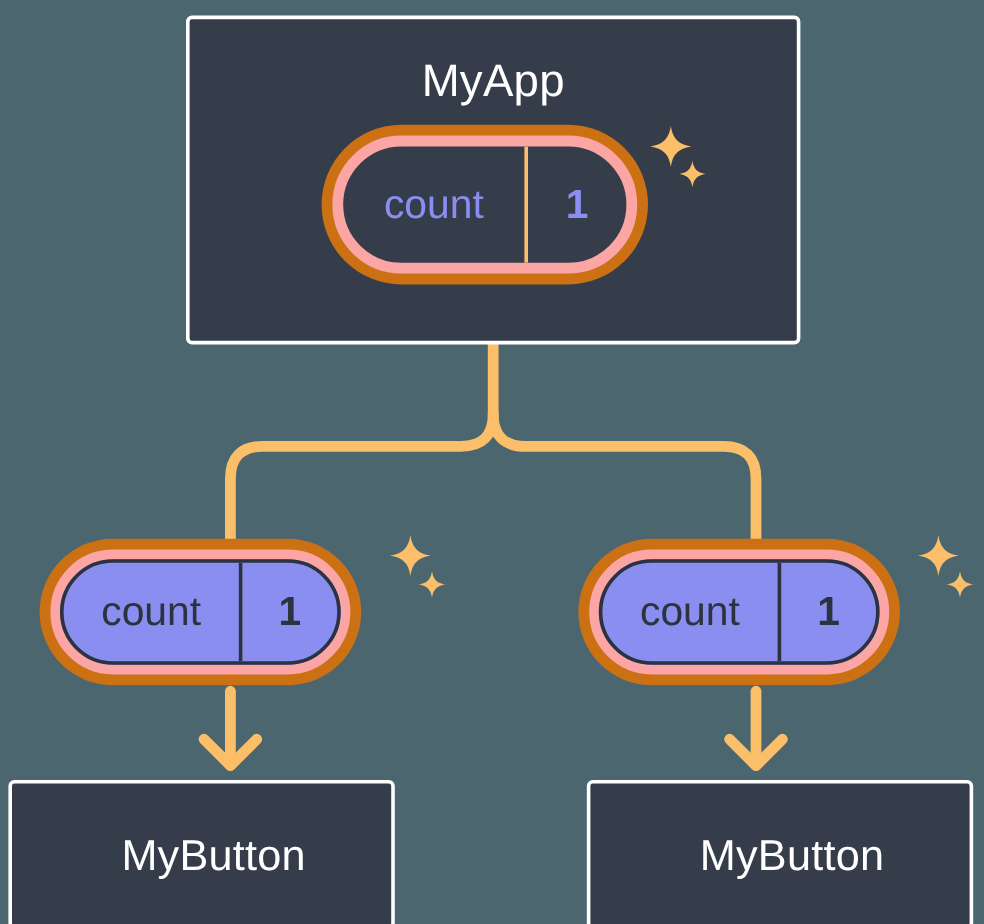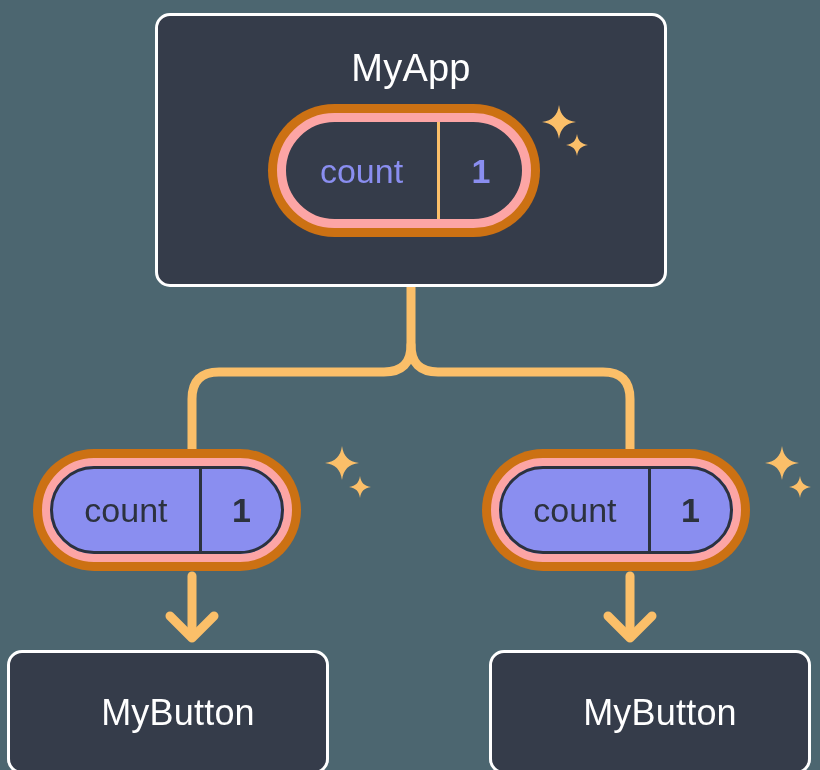"MyApp" .card { border-radius: 15px -> 5px }
